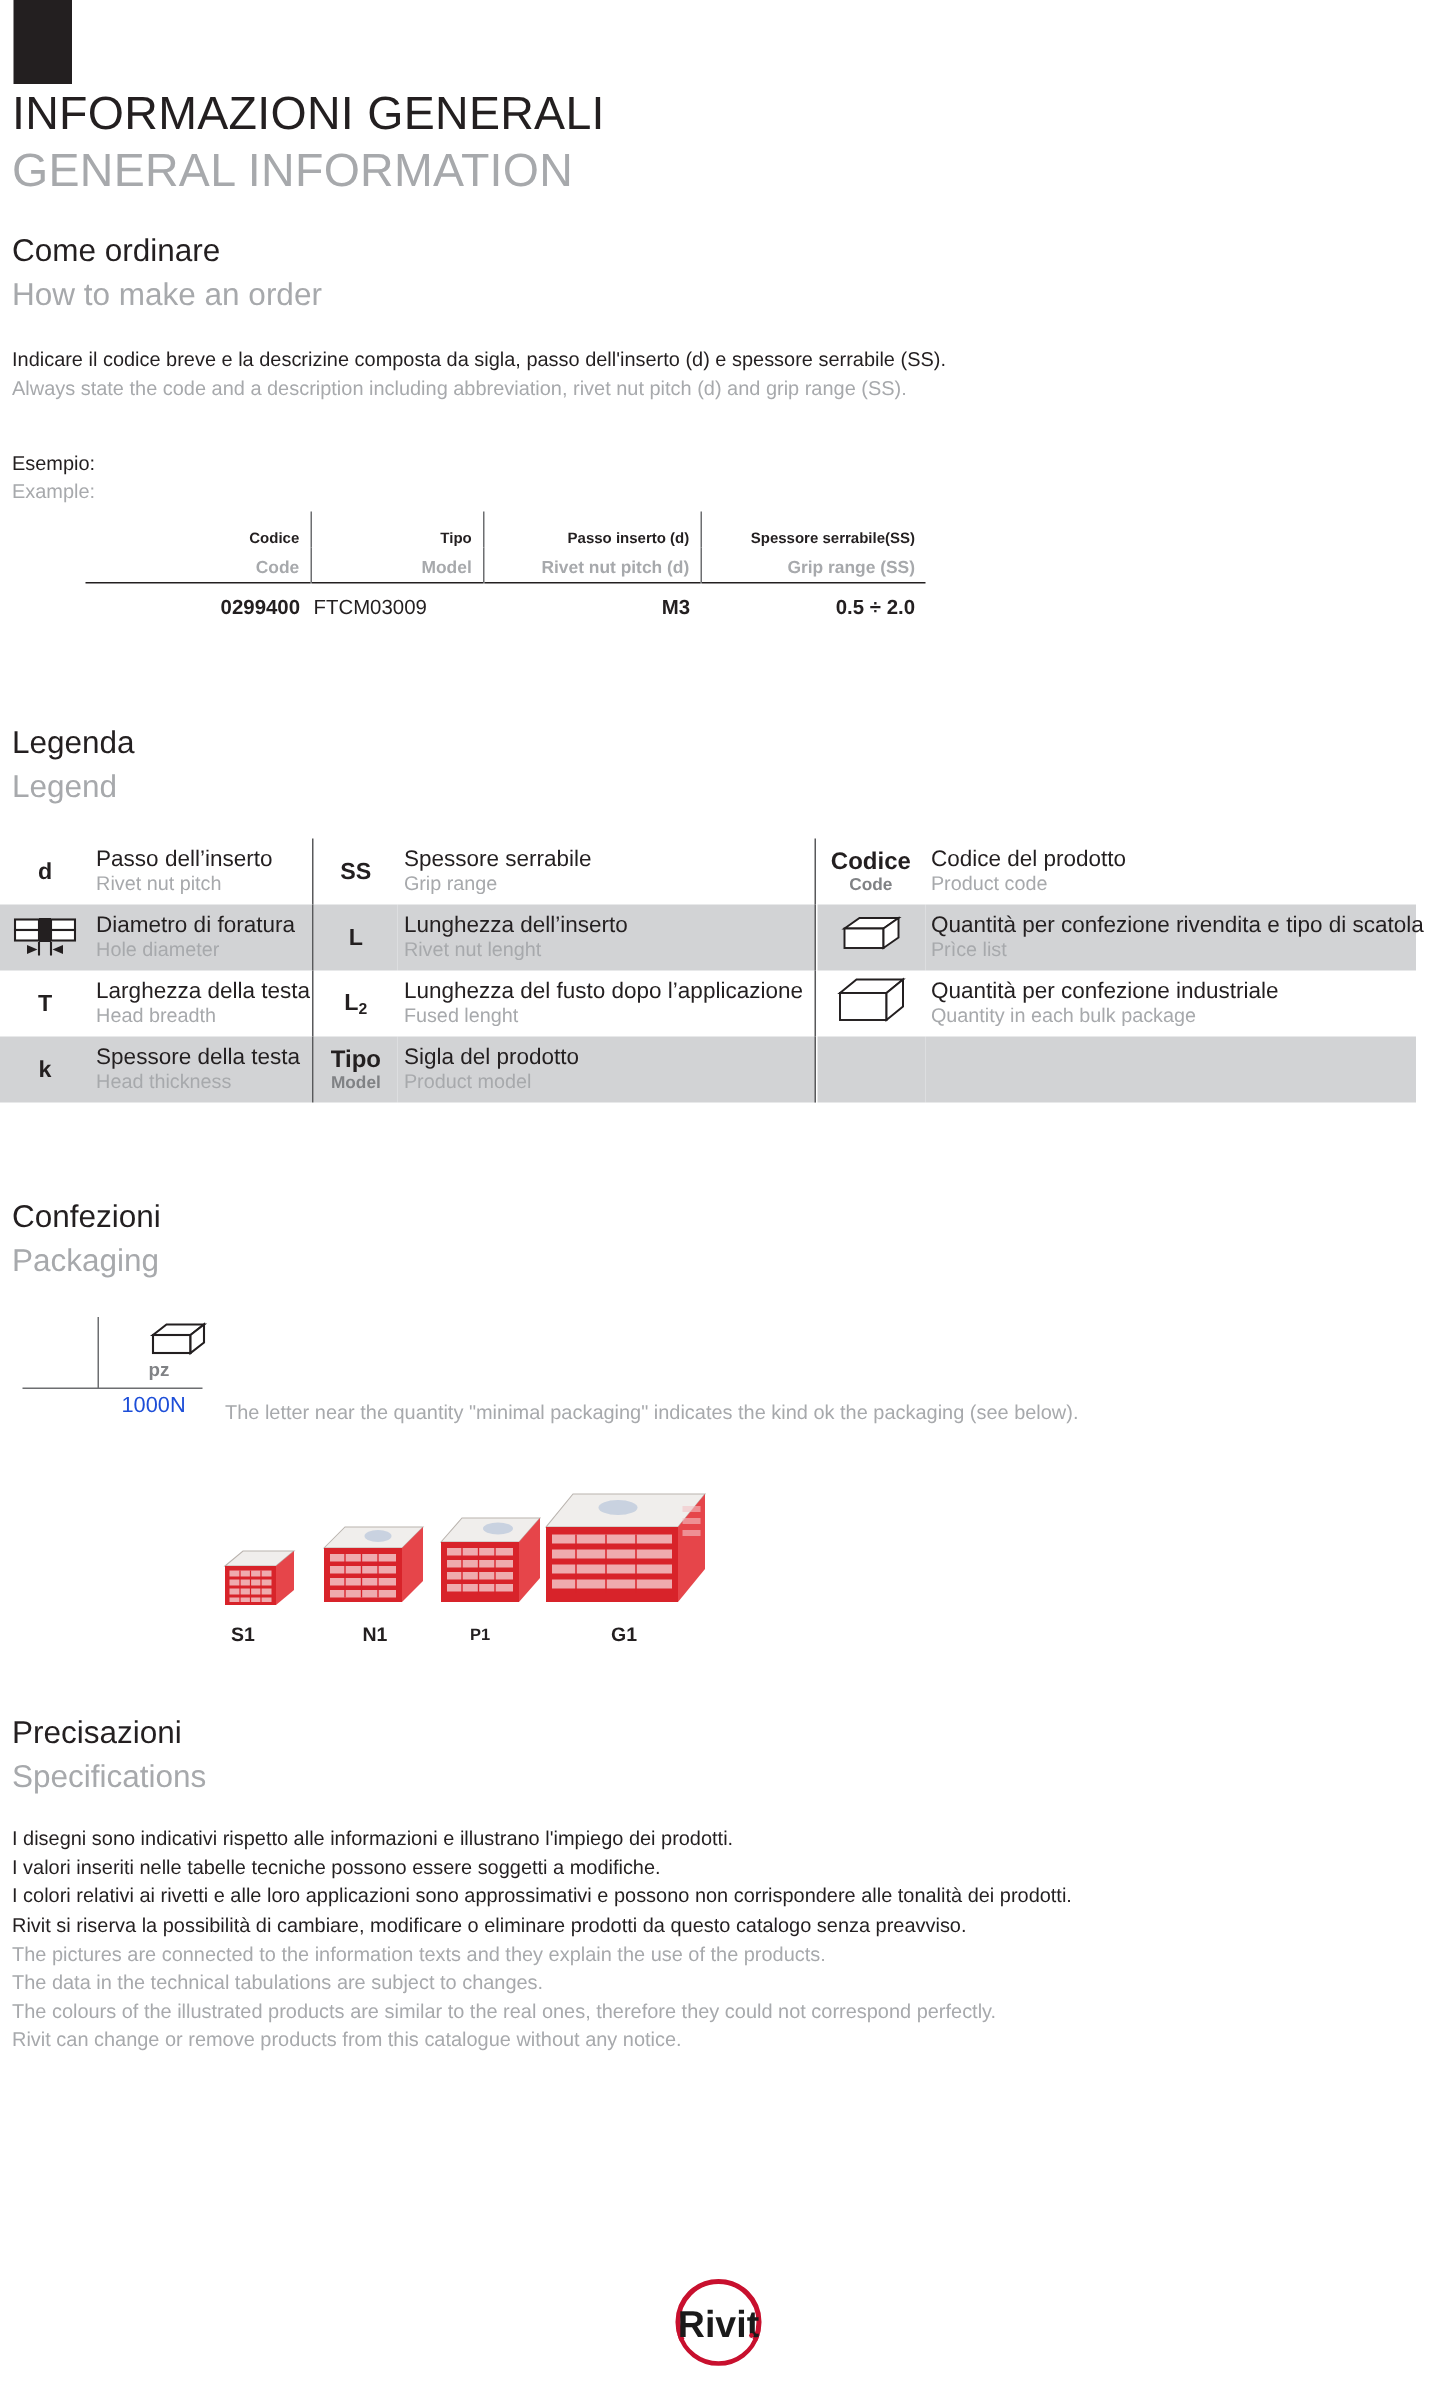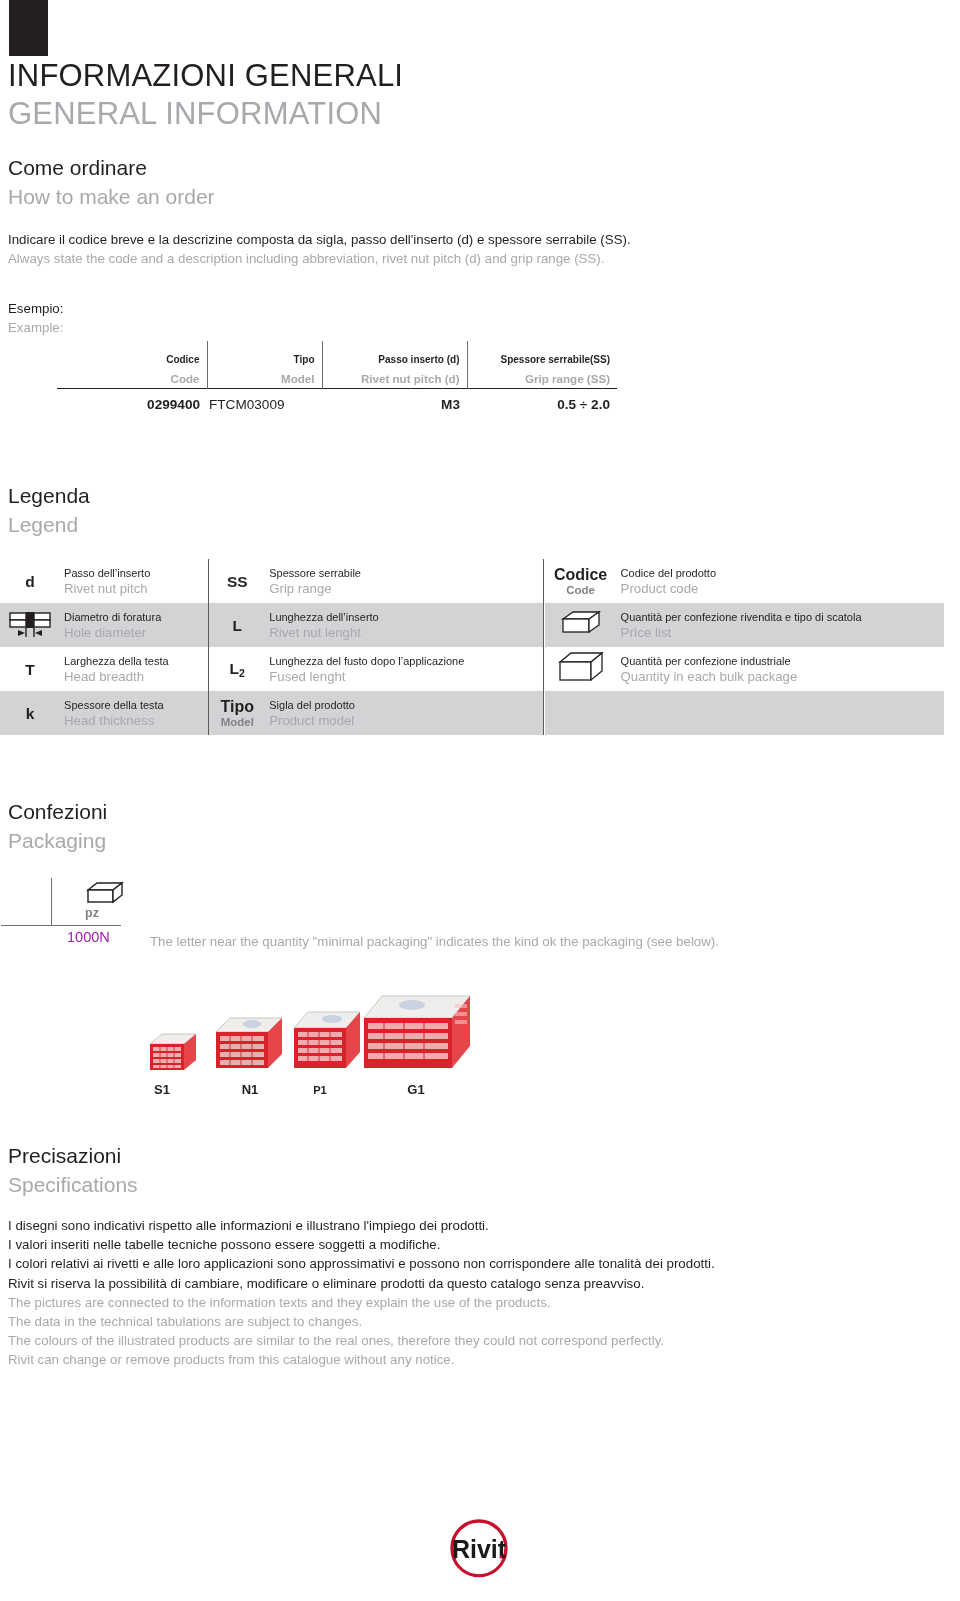"Passo dell’inserto" .legend td.desc .d-it { font-size: 11px -> 15px }
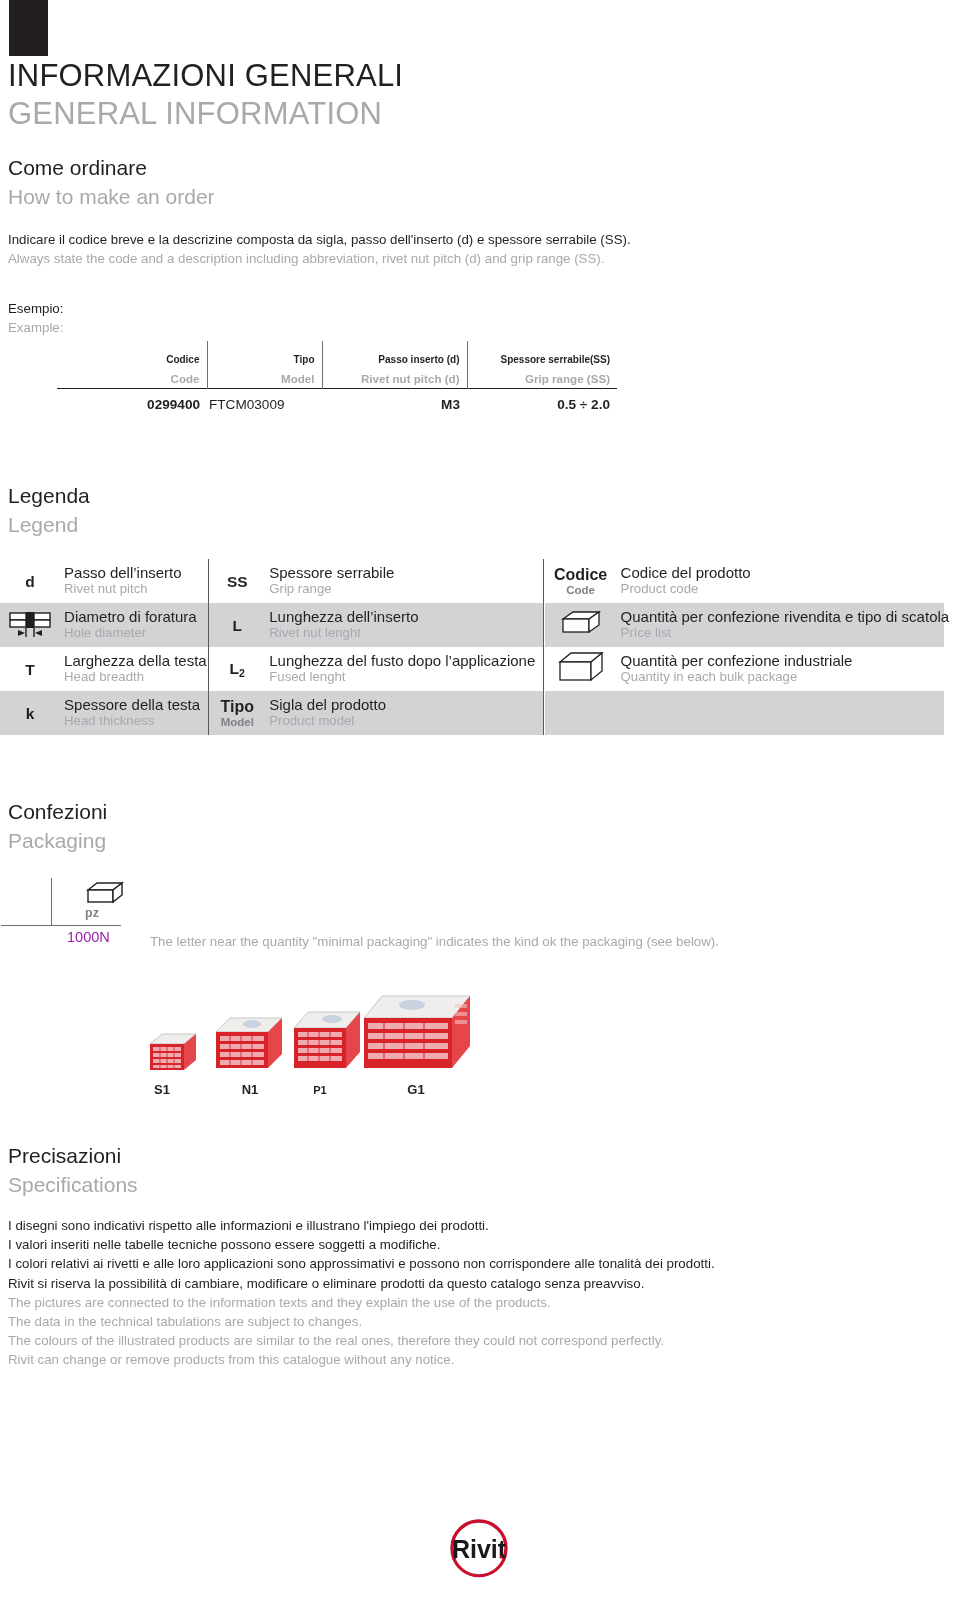"pz" .pkg-diagram { left: 1px -> 15px }
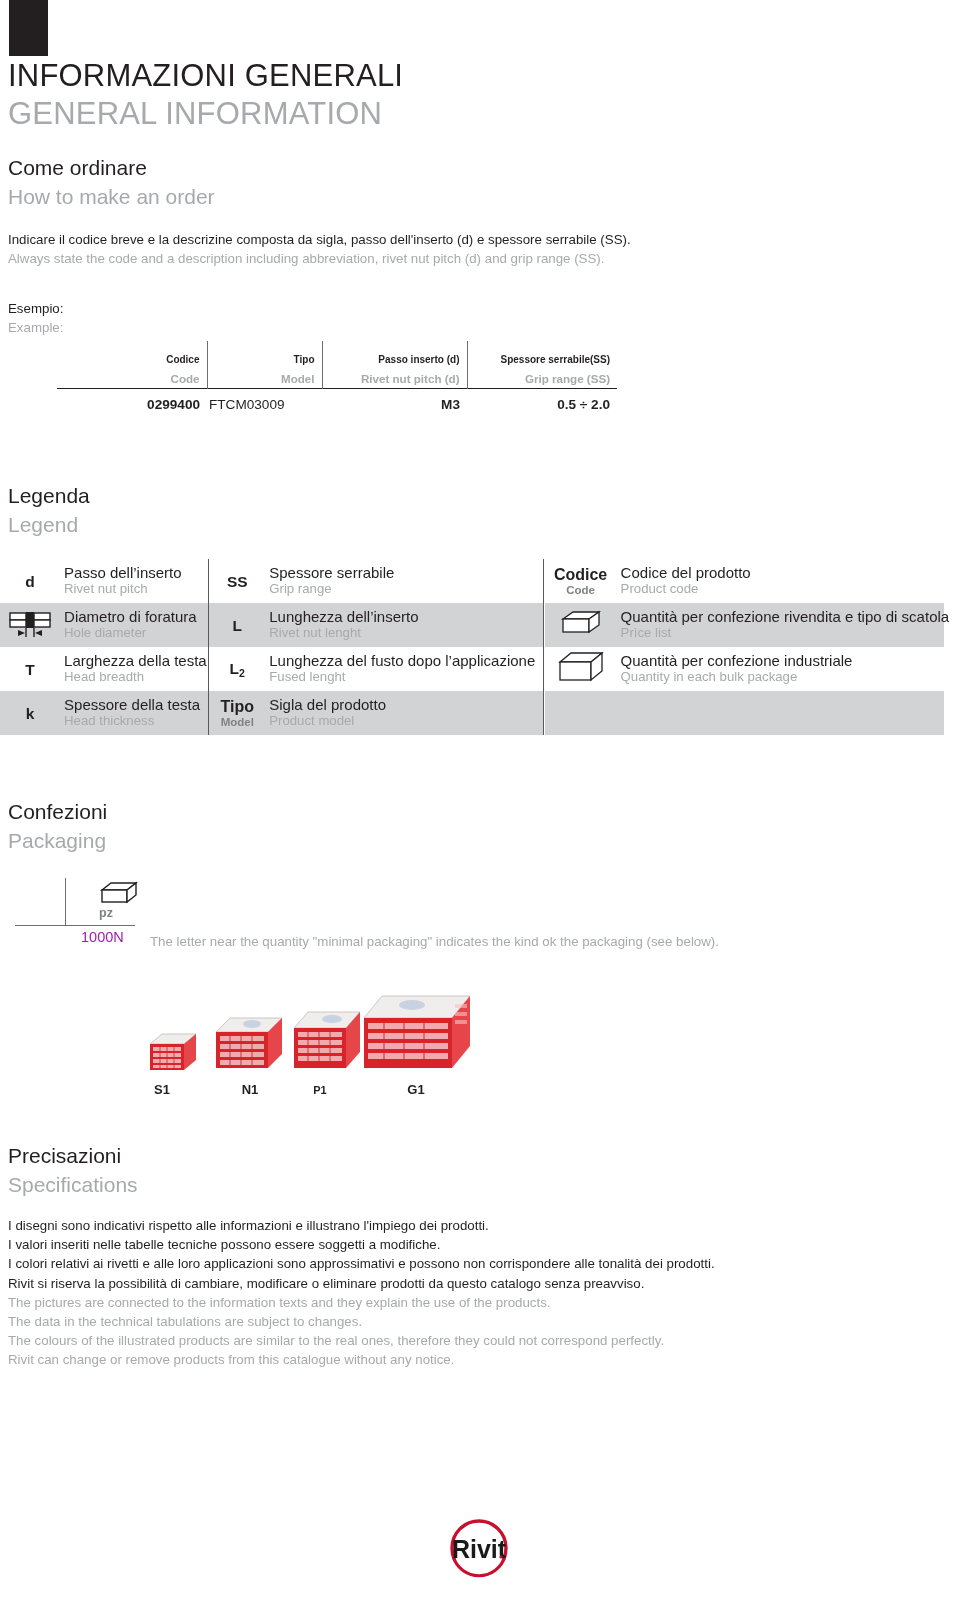"1000N" .pkg-qty { color: #a21caf -> #1d4ed8 }
